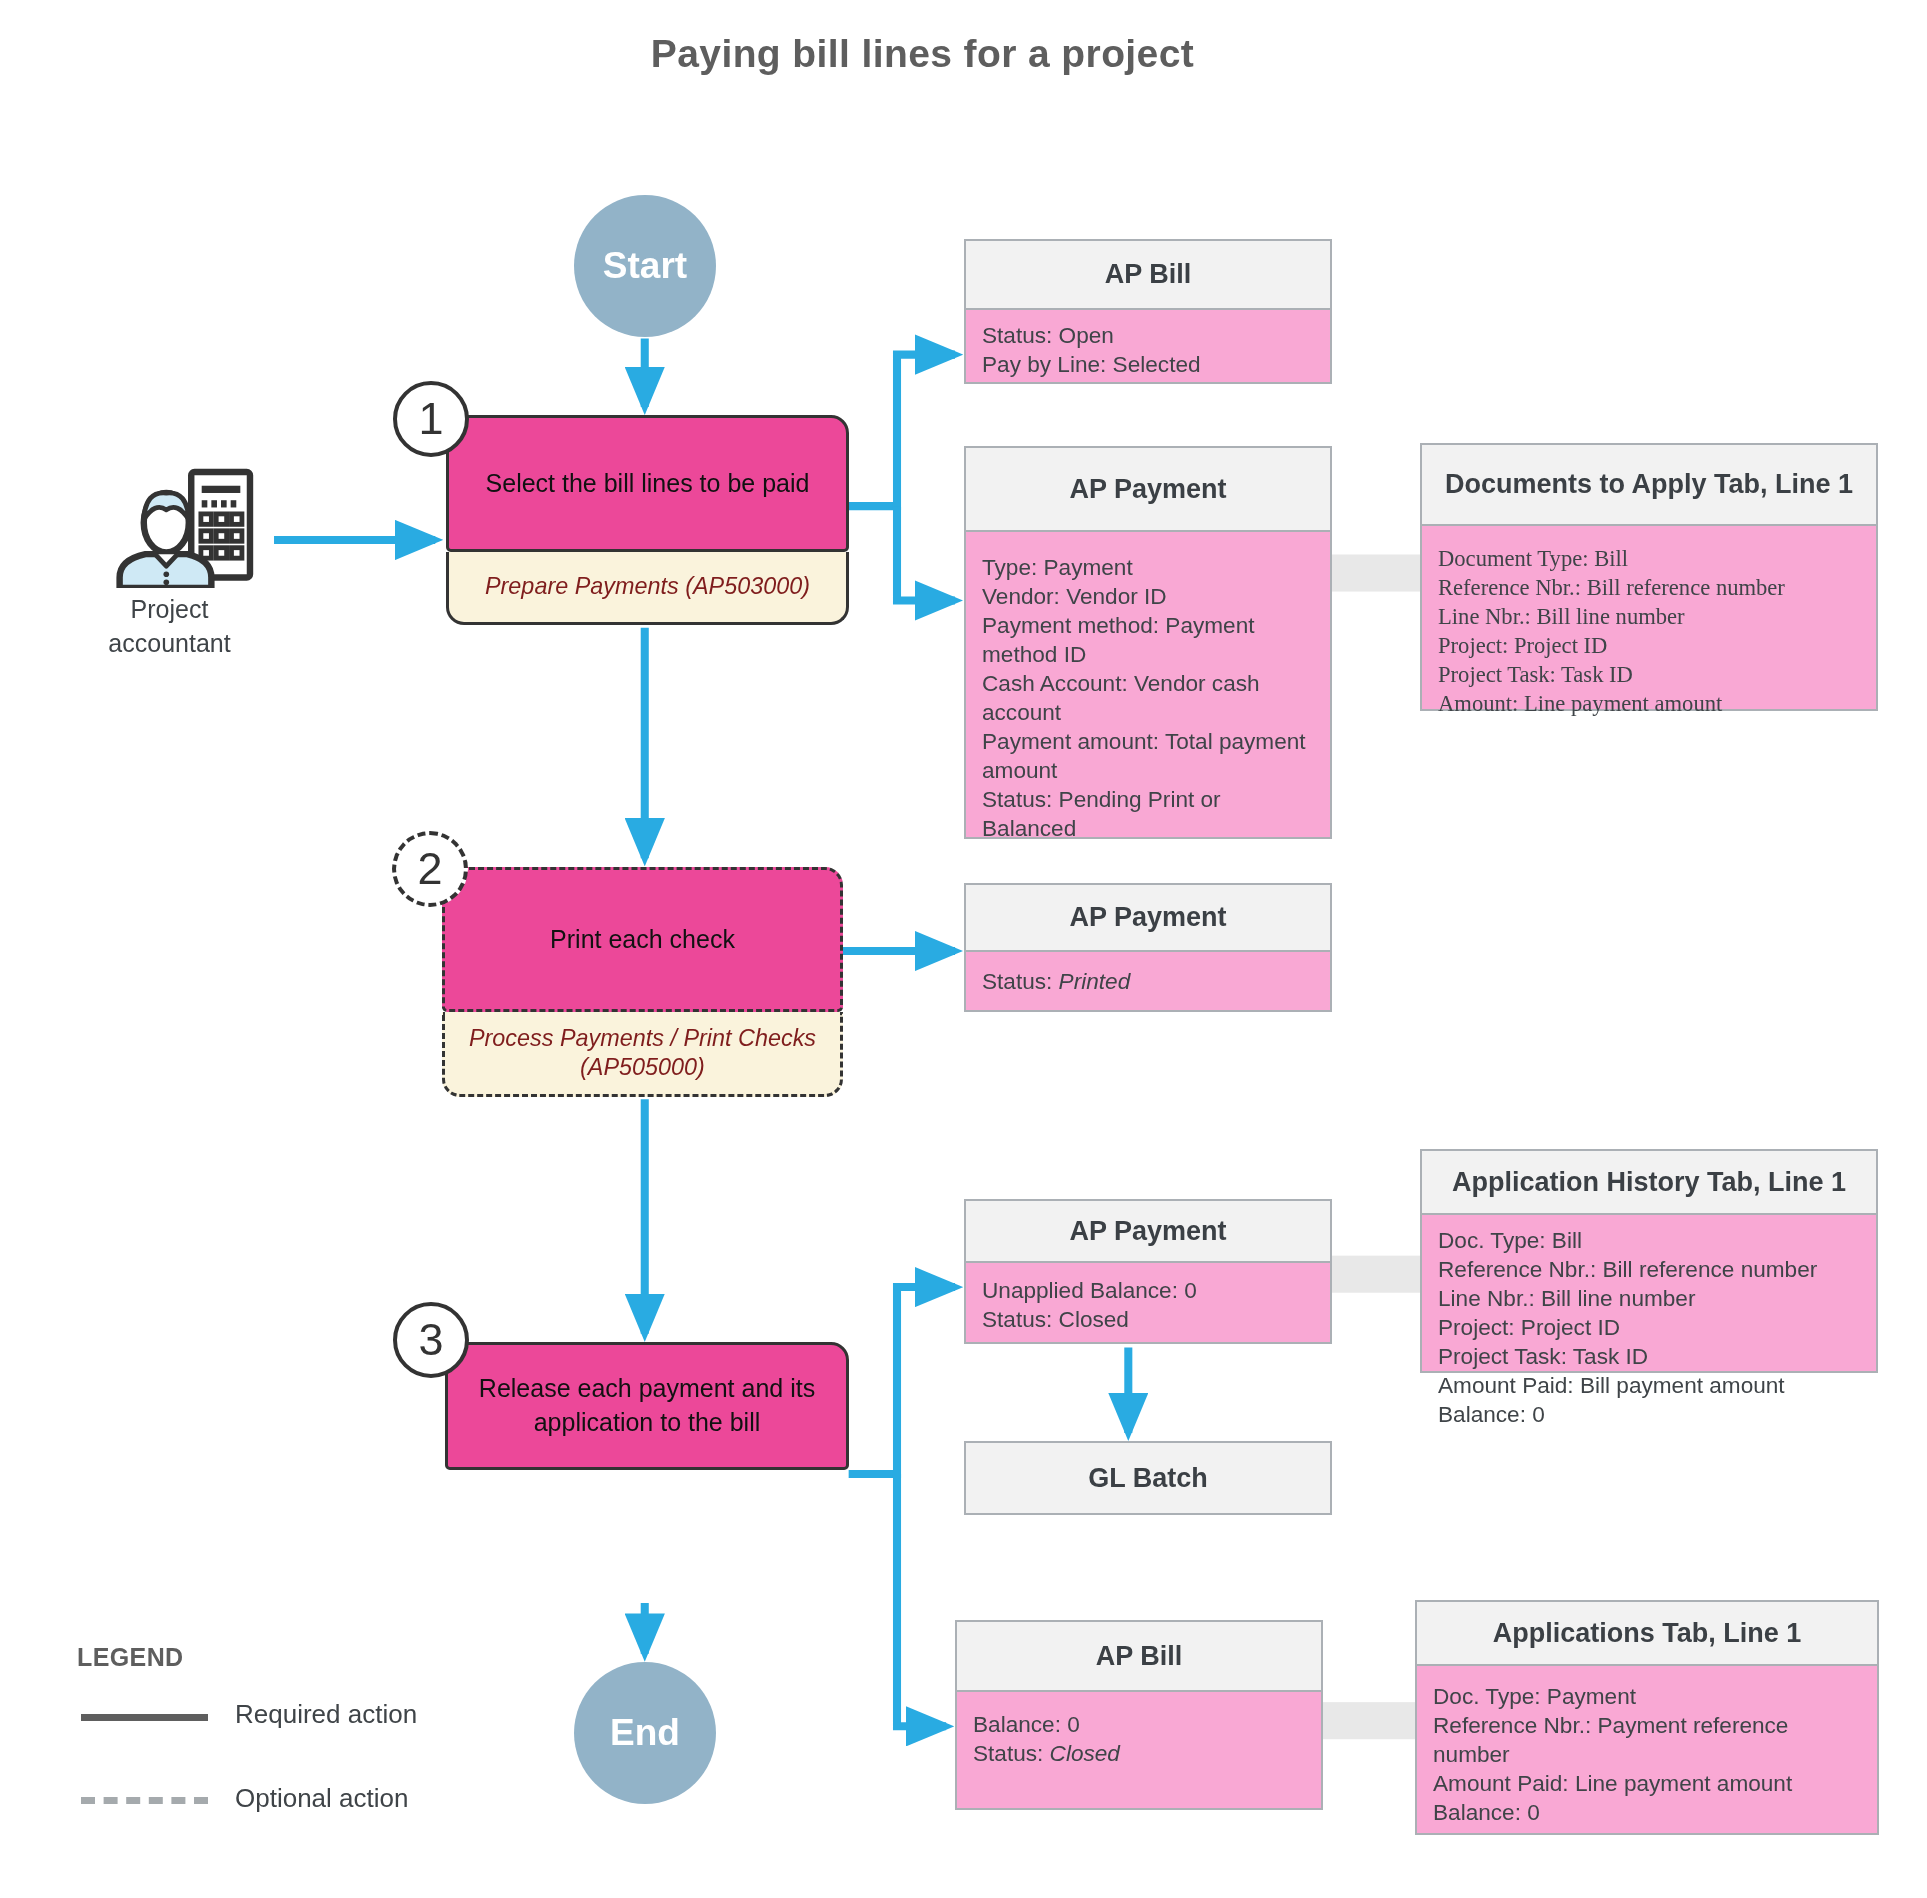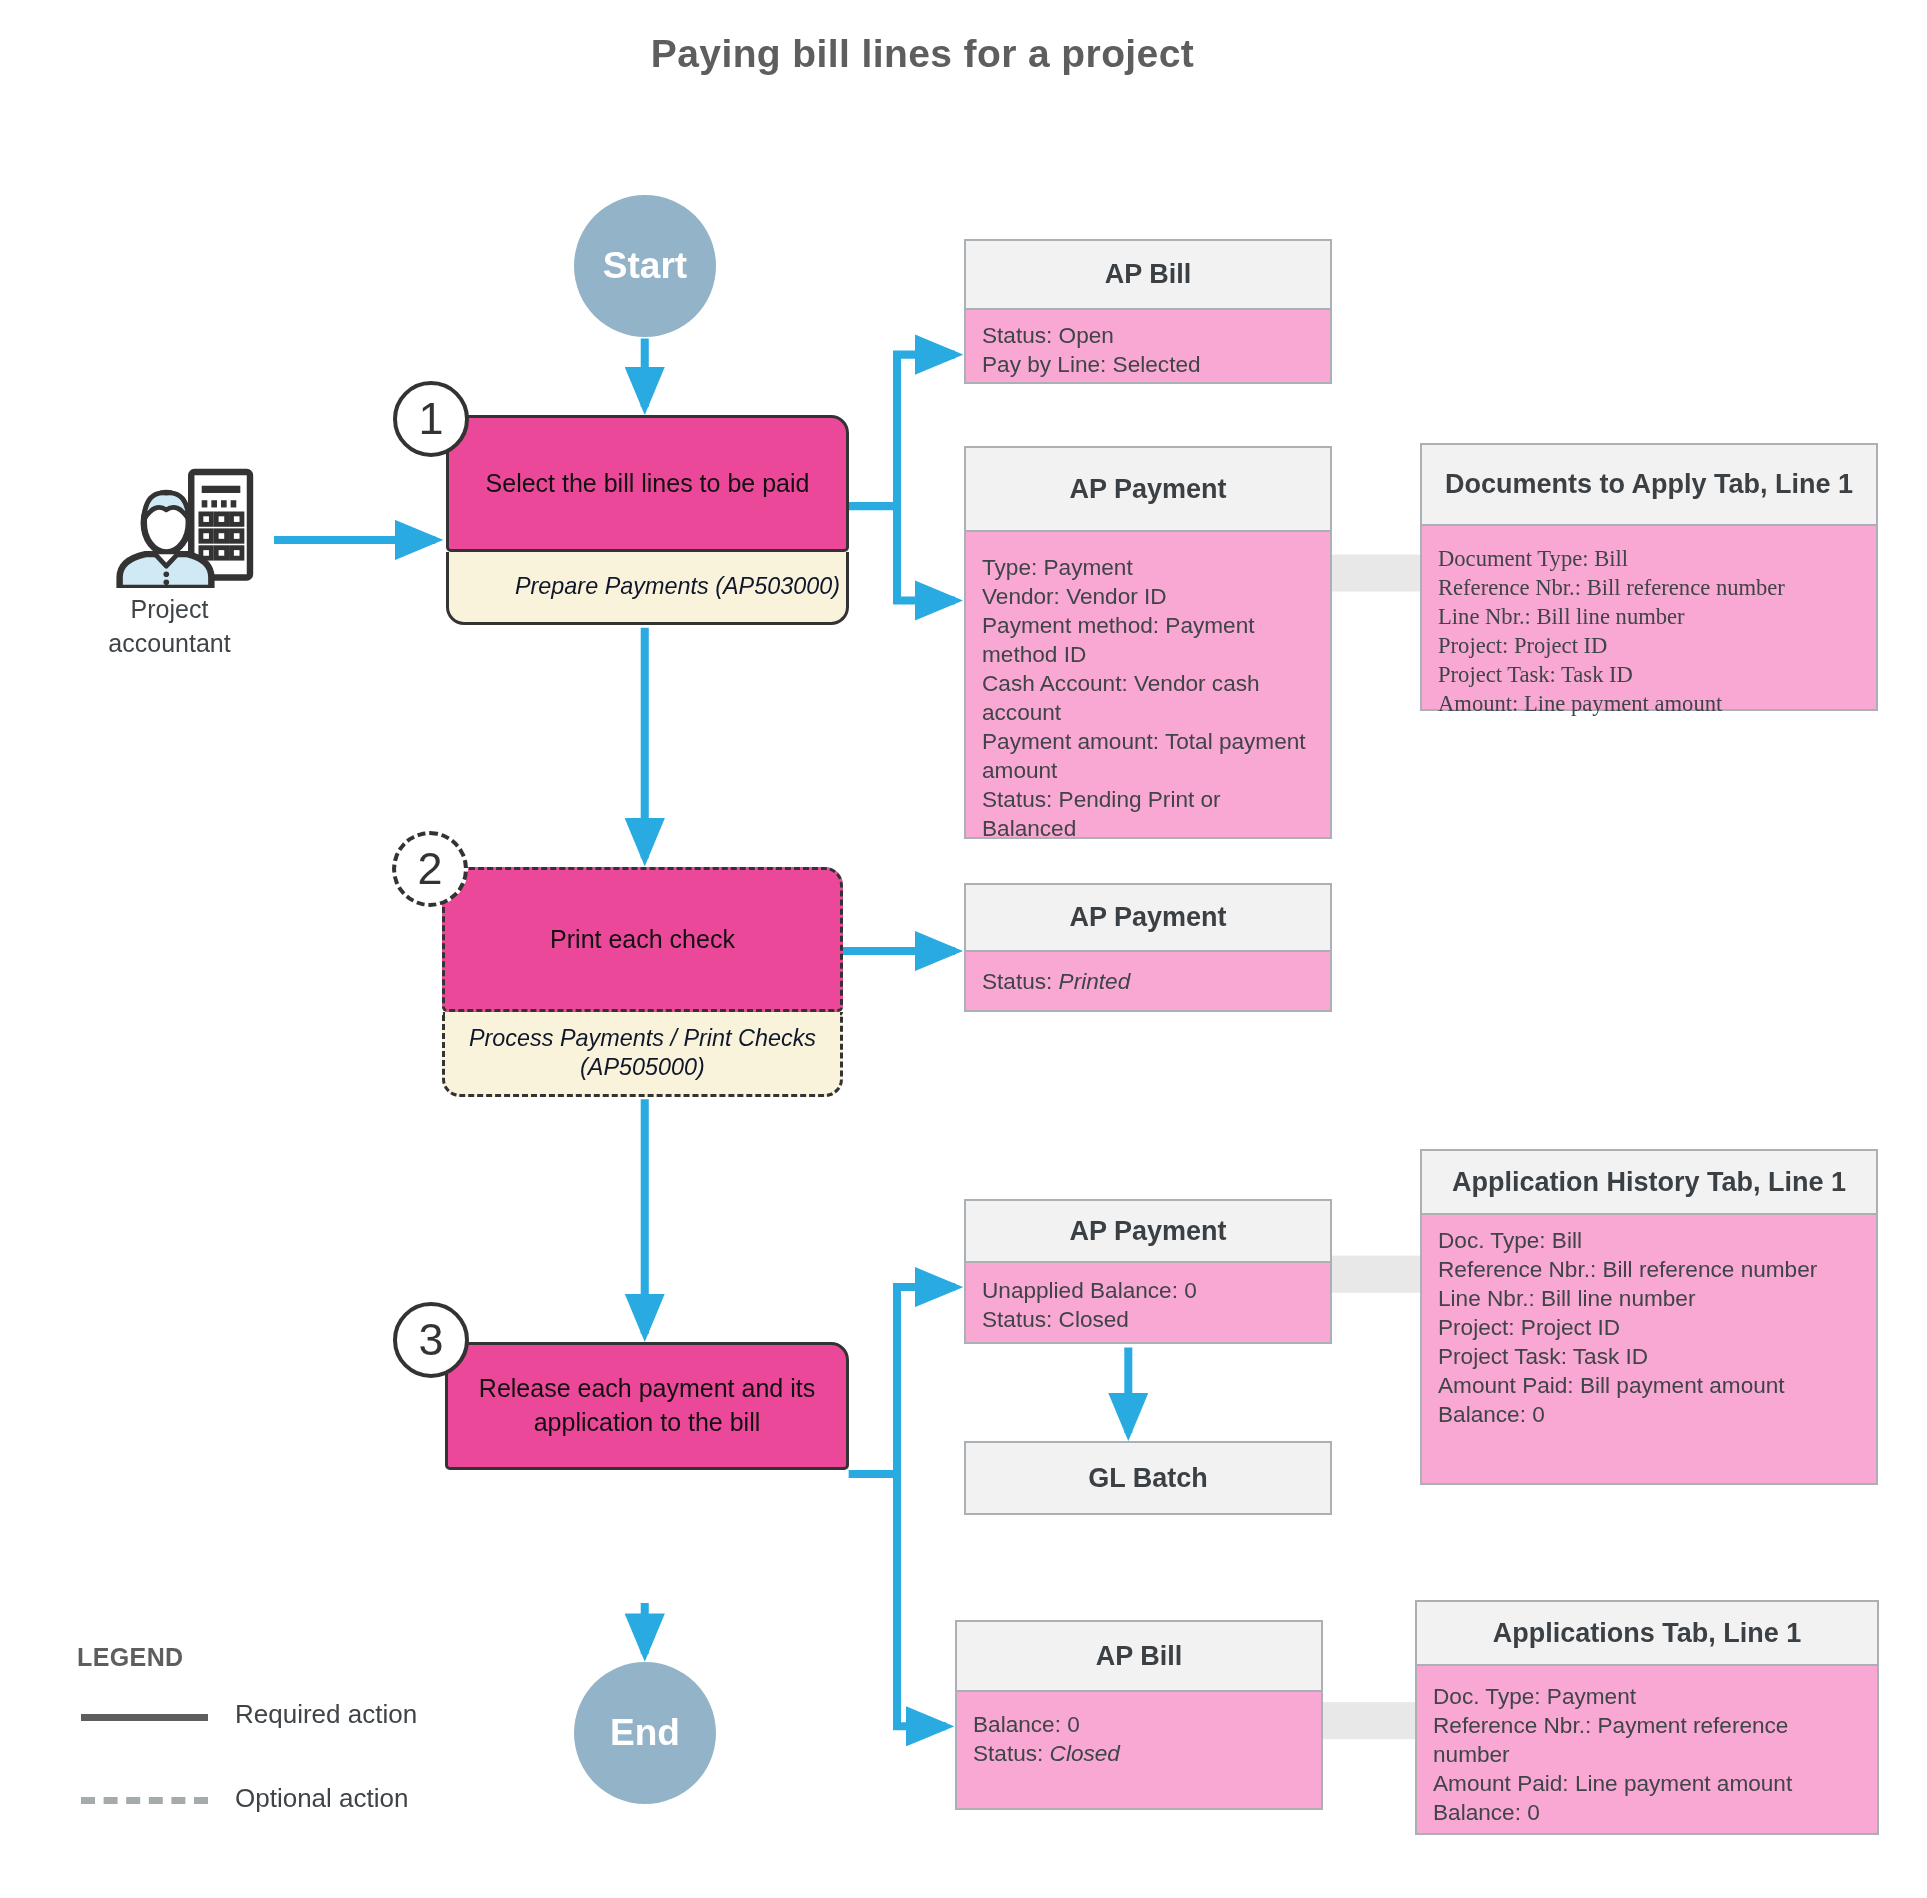"Prepare Payments (AP503000)" .step-foot { color: #0f172a -> #7f1d1d; justify-content: flex-end -> center; padding: 0 6px -> 0 20px }
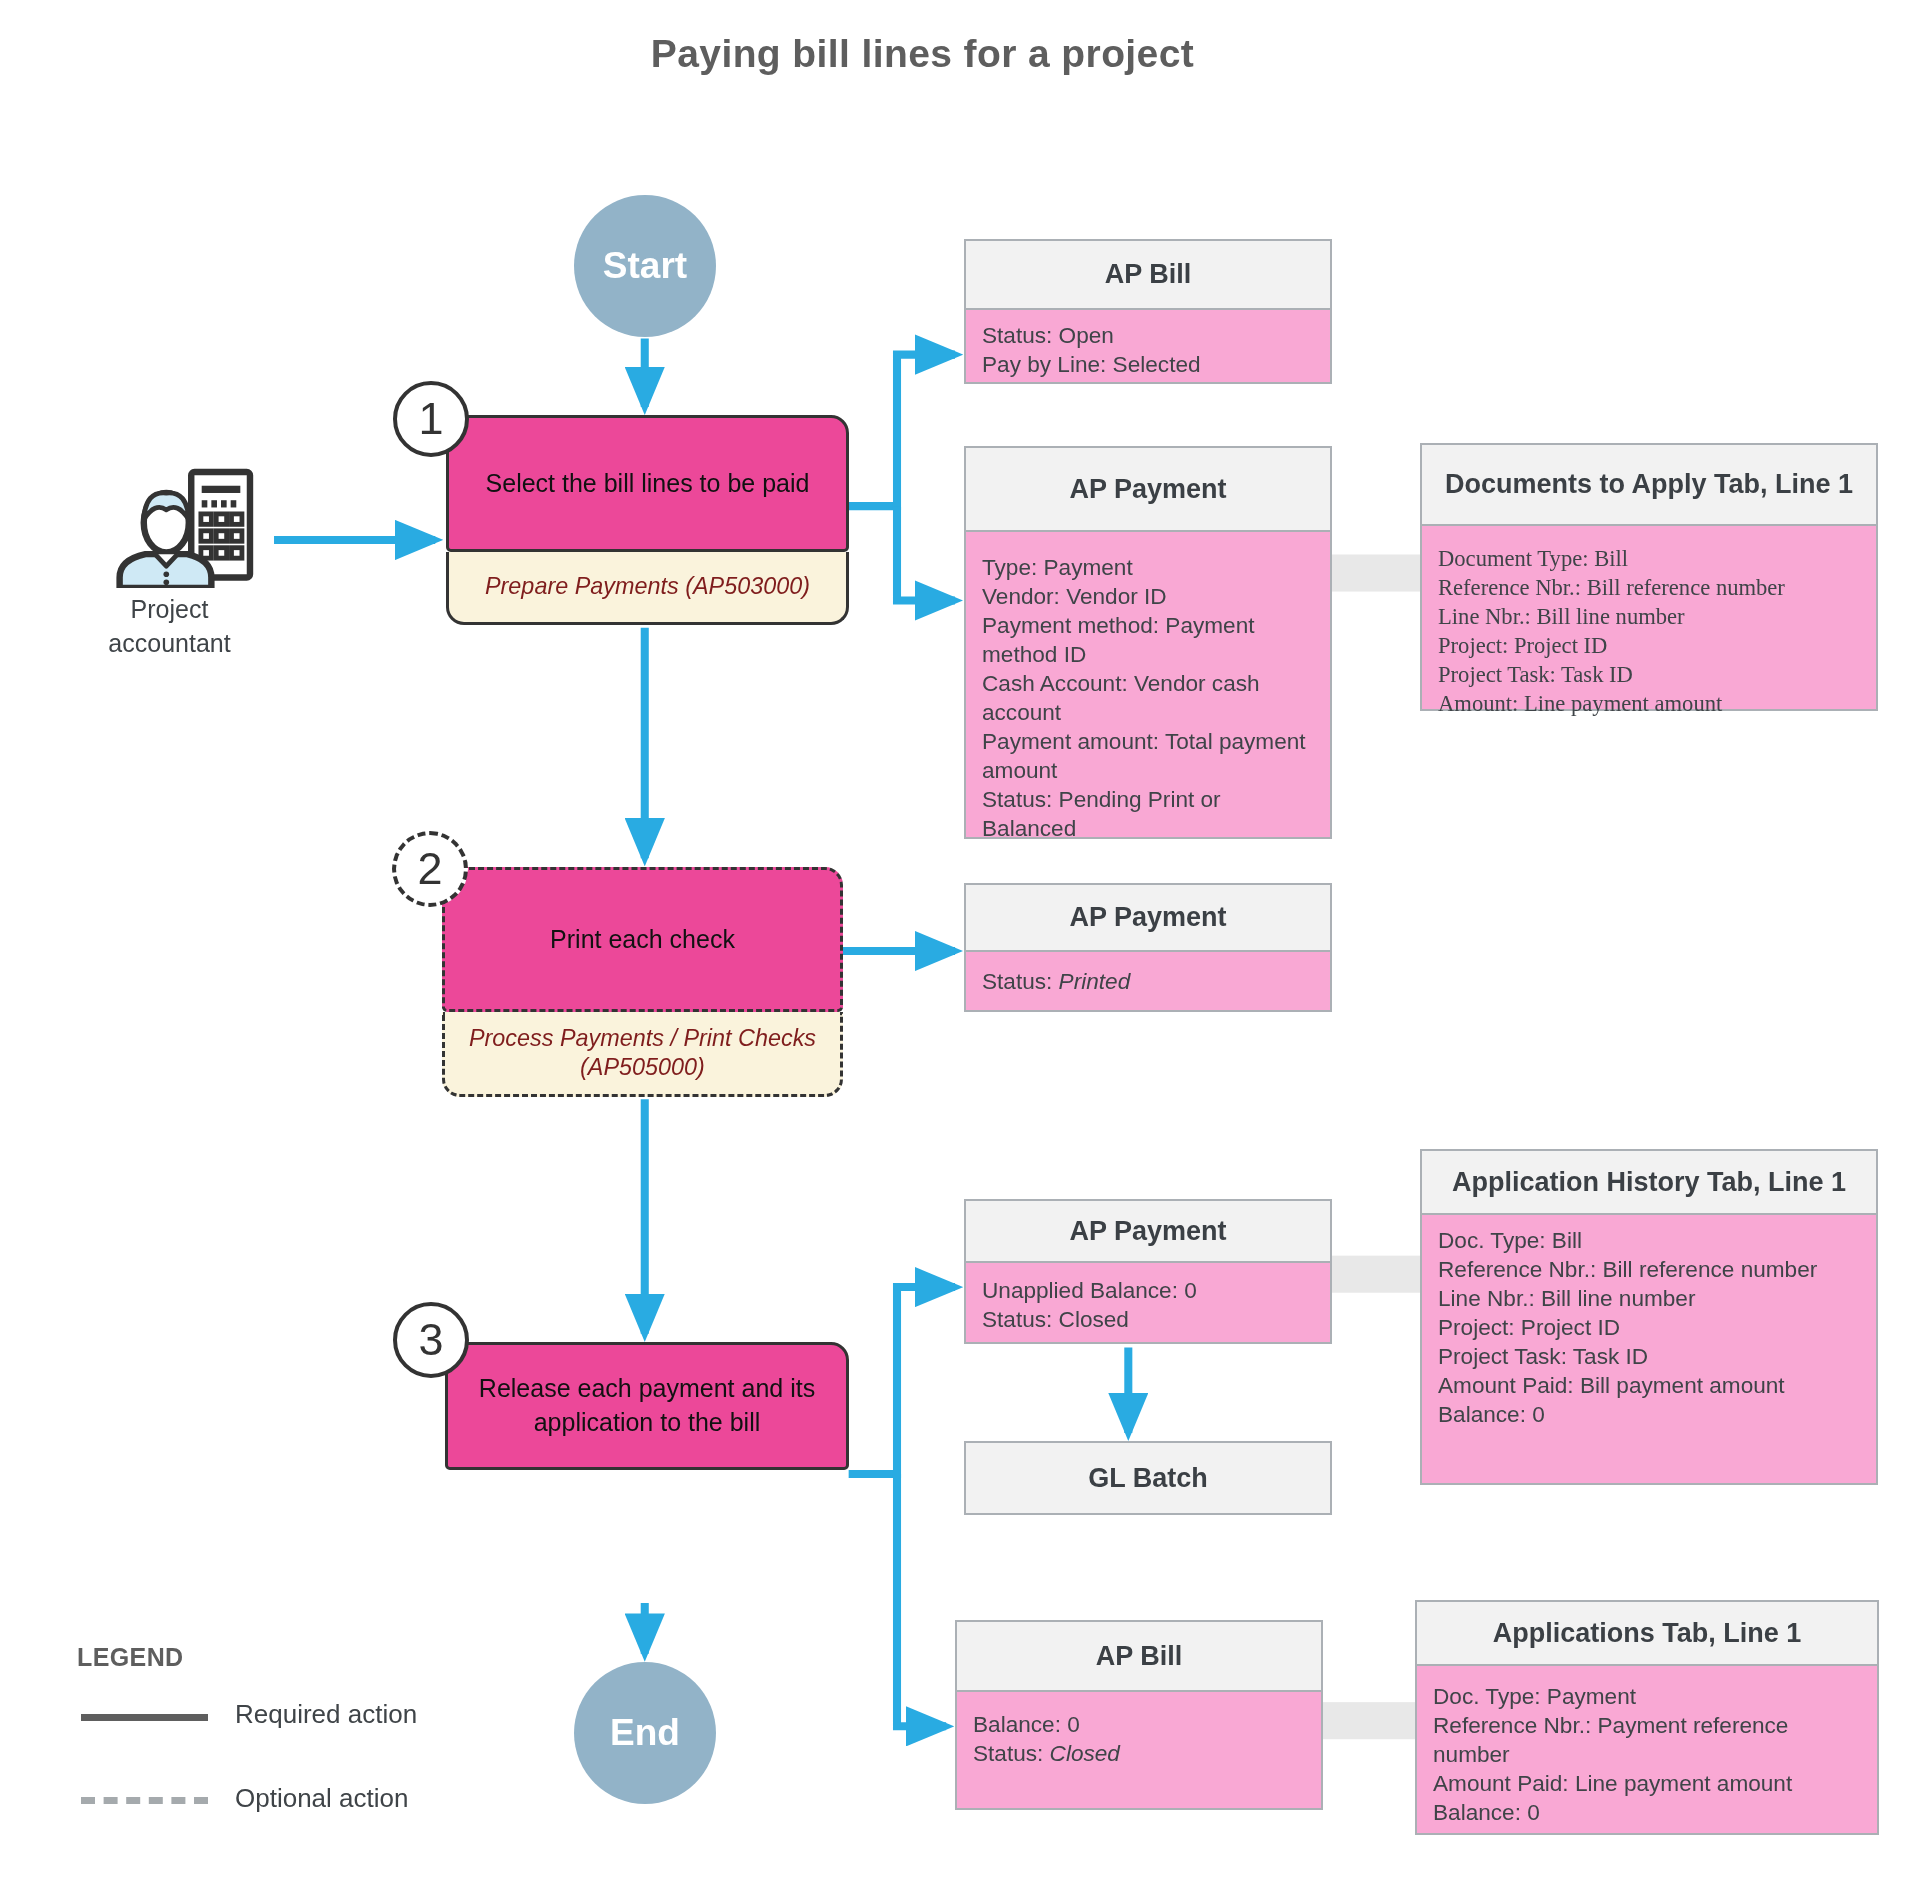"Application History Tab, Line 1" div.abs { height: 336px -> 224px }
